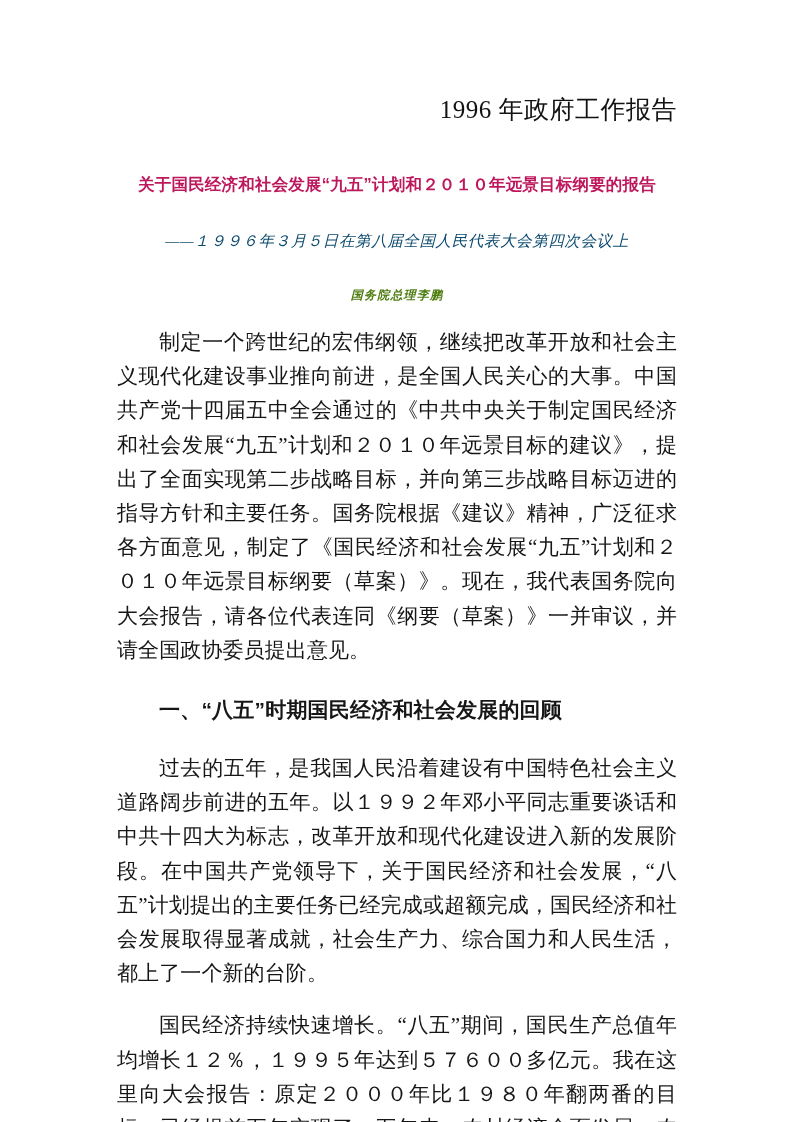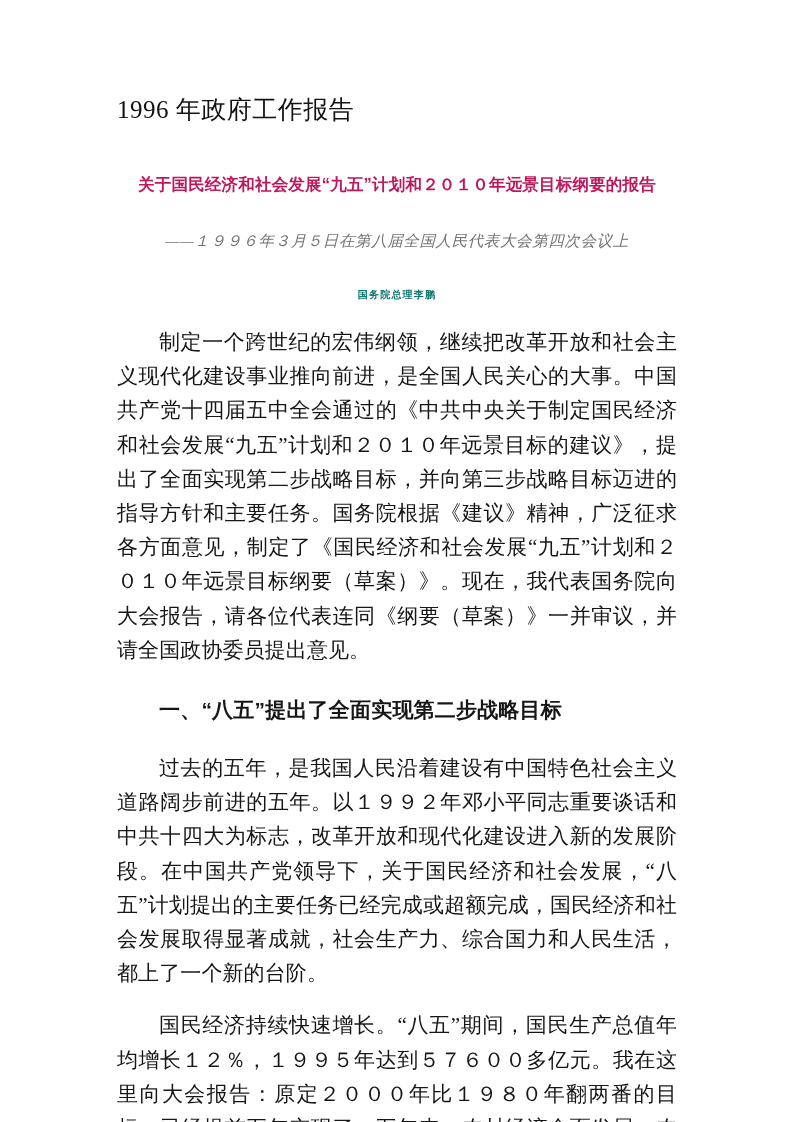"1996 年政府工作报告" .doc-title { text-align: left -> right }
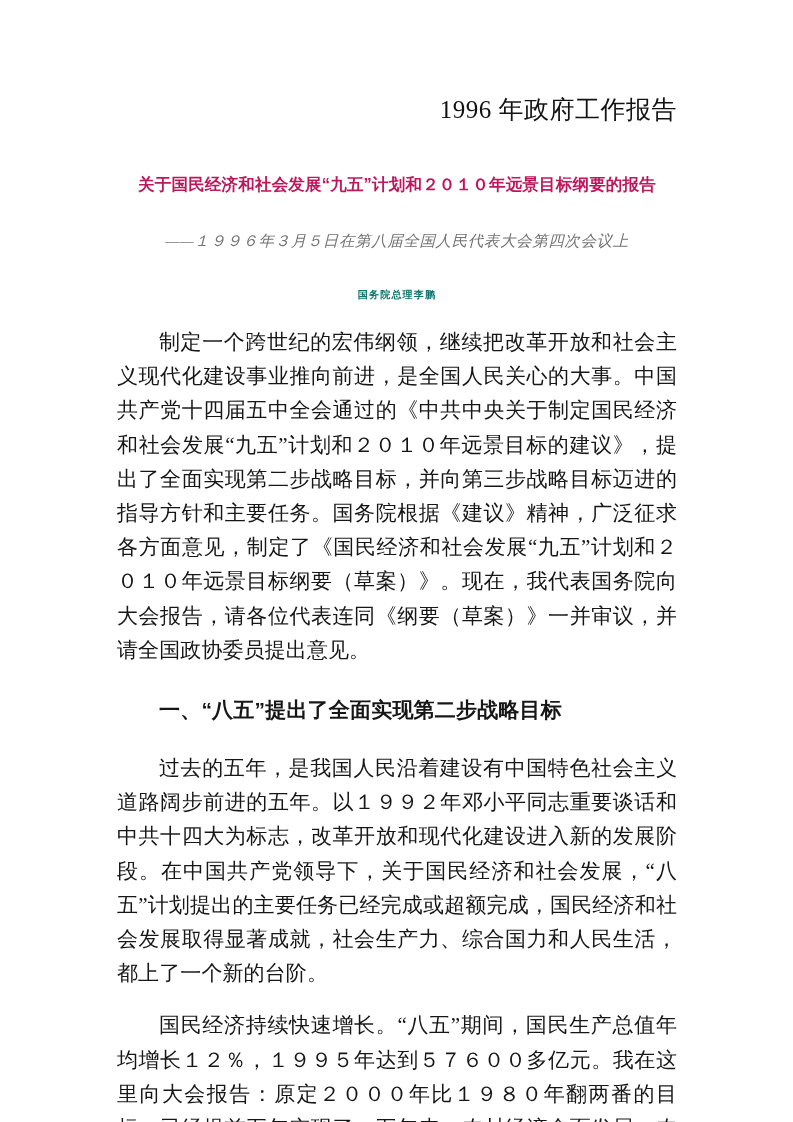"——１９９６年３月５日在第八届全国人民代表大会第四次会议上" .doc-dateline { color: #737373 -> #0c4a6e }
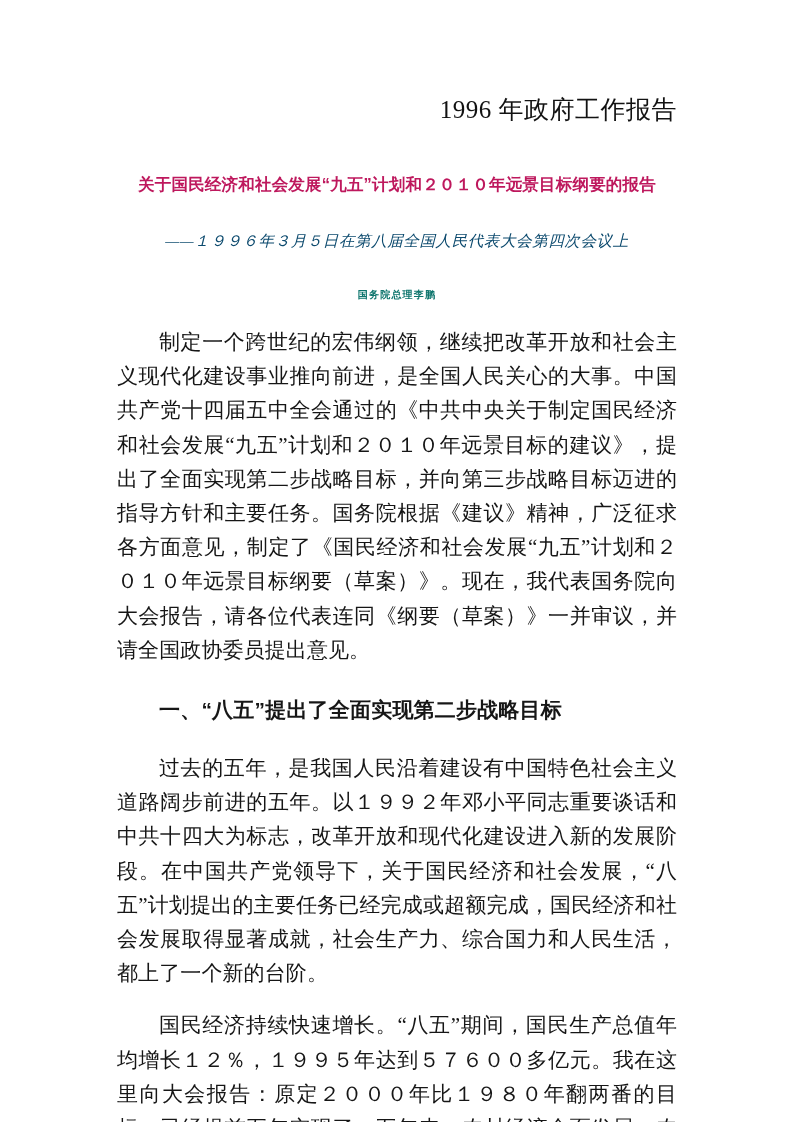"国务院总理李鹏" .doc-author { color: #0f766e -> #4d7c0f; font-size: 10px -> 12px; font-style: none -> italic }
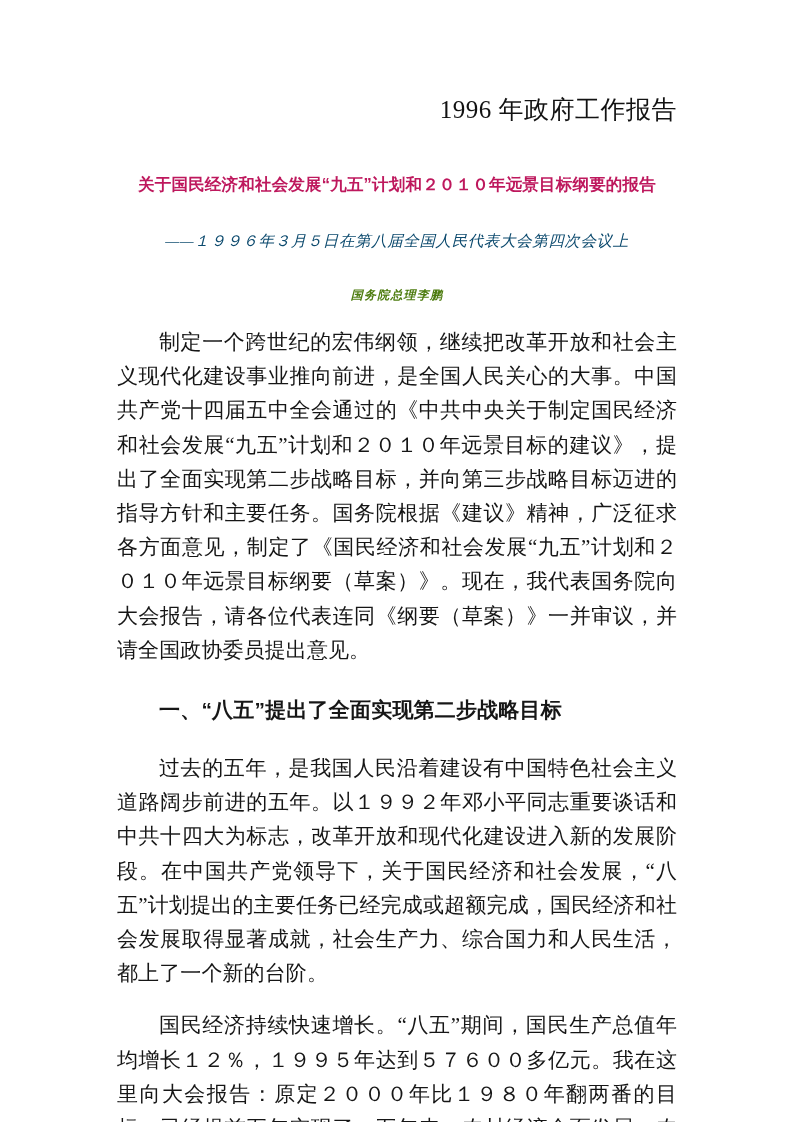"一、“八五”提出了全面实现第二步战略目标" h3.section-heading { text: 提出了全面实现第二步战略目标 -> 时期国民经济和社会发展的回顾 }
